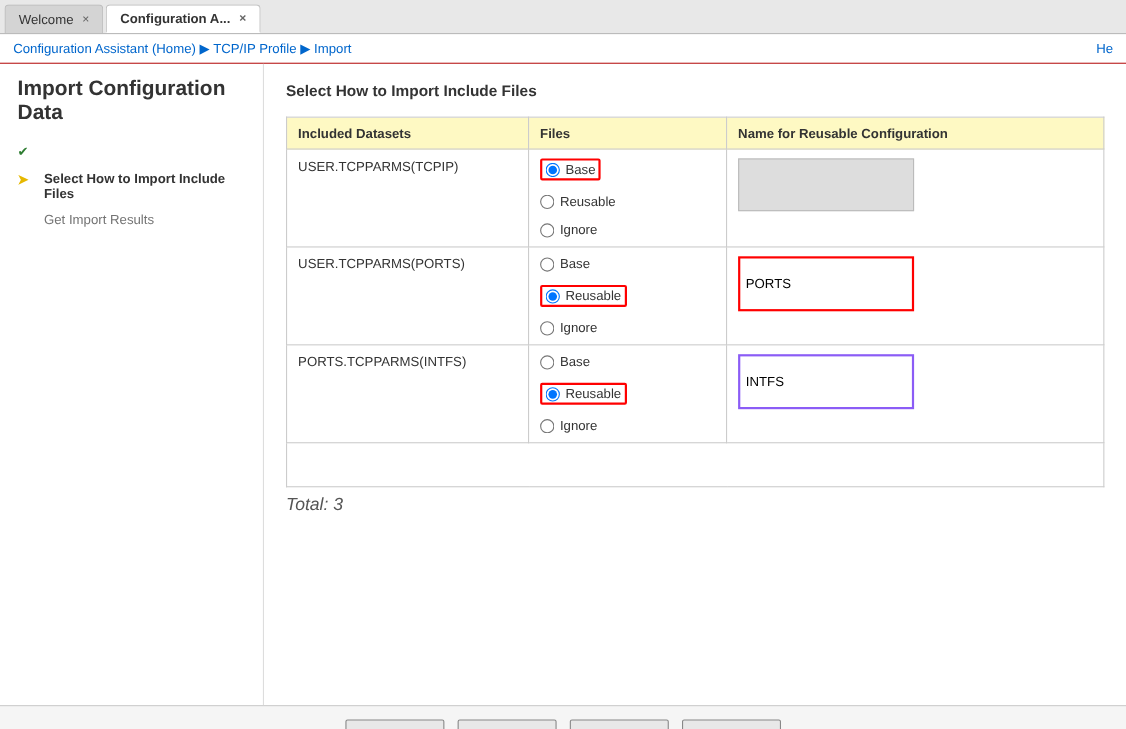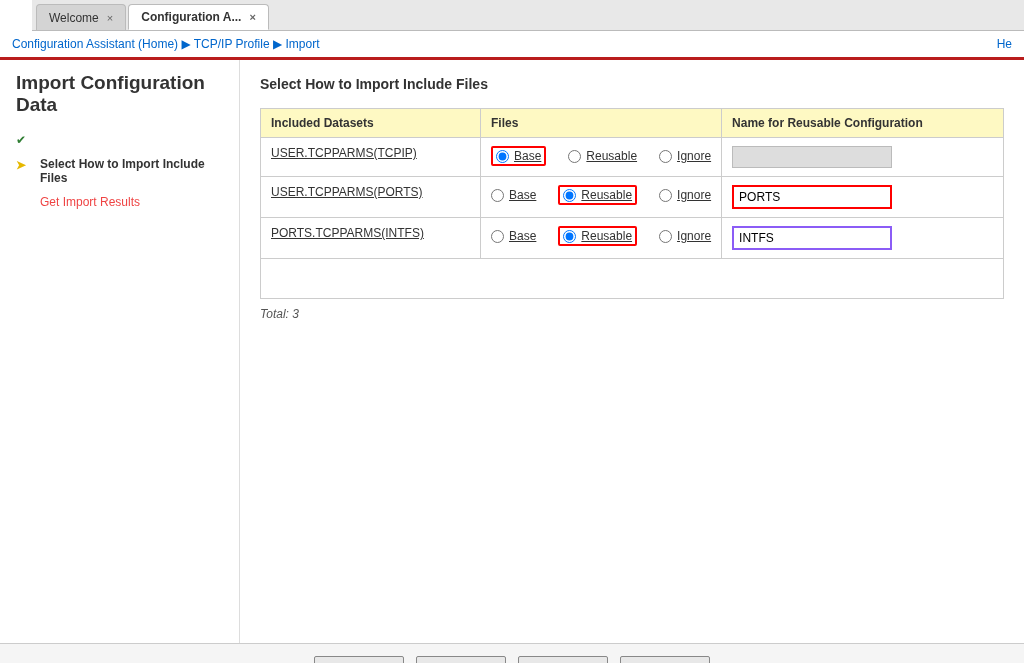"Welcome" .tab-bar { margin-left: 32px -> none }
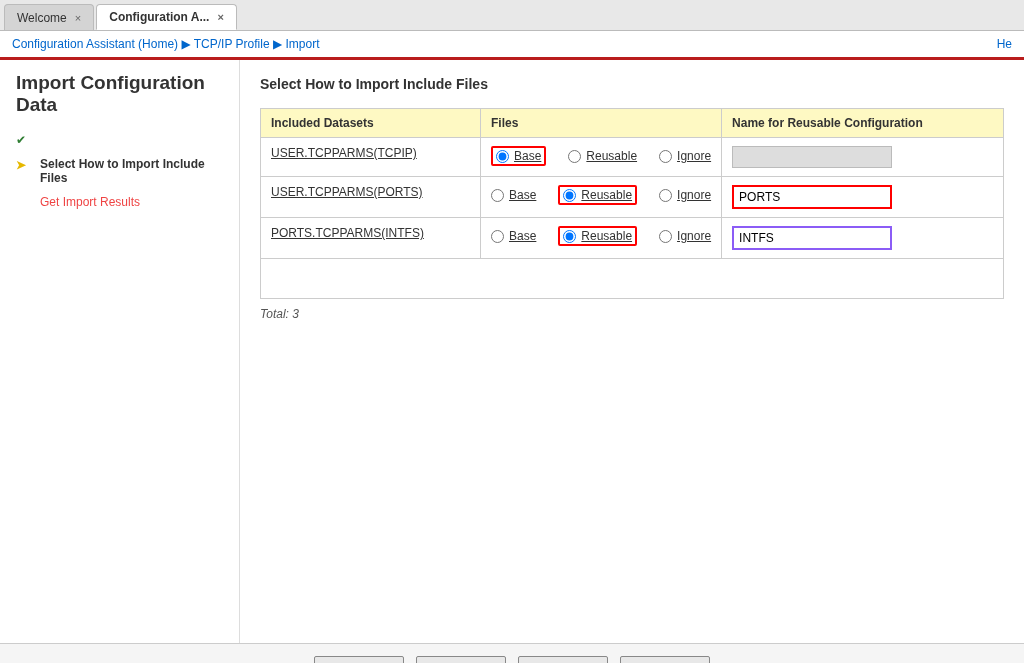"Configuration Assistant (Home) ▶ TCP/IP" .breadcrumb { border-bottom: 3px solid #b91c1c -> 1px solid #b91c1c }
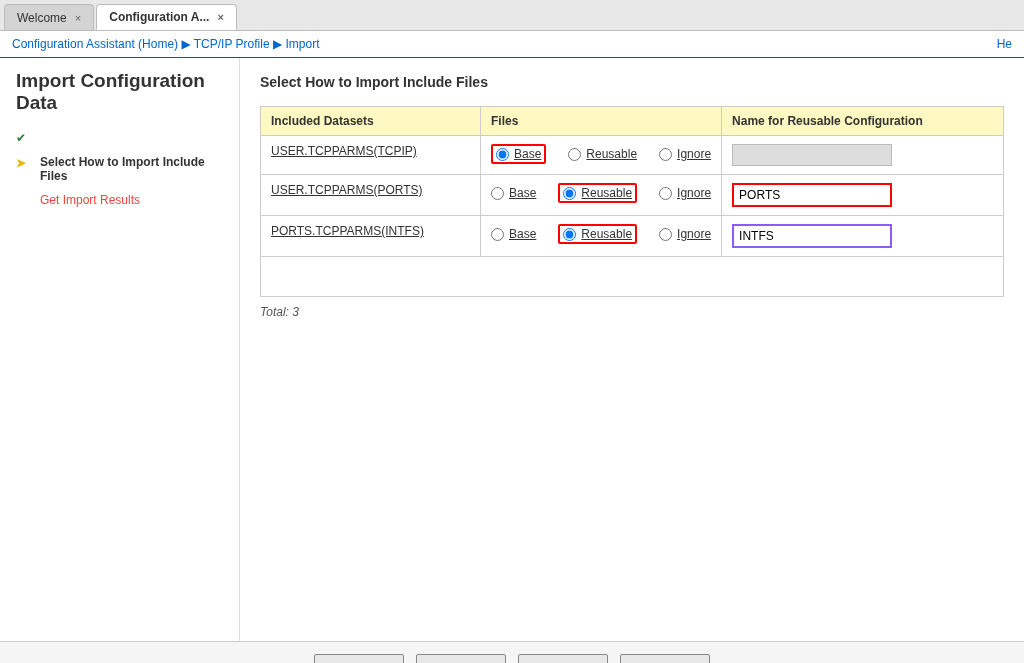"USER.TCPPARMS(TCPIP)" .import-table td { text-decoration: underline -> none }
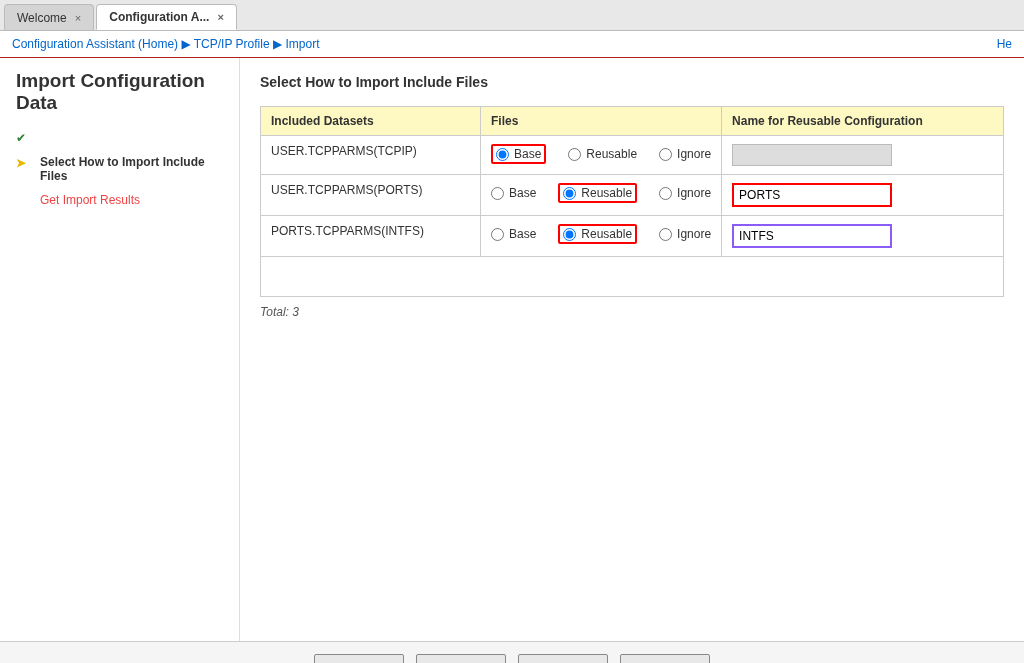"Base" .radio-group { flex-direction: row -> column; gap: 22px -> 12px }
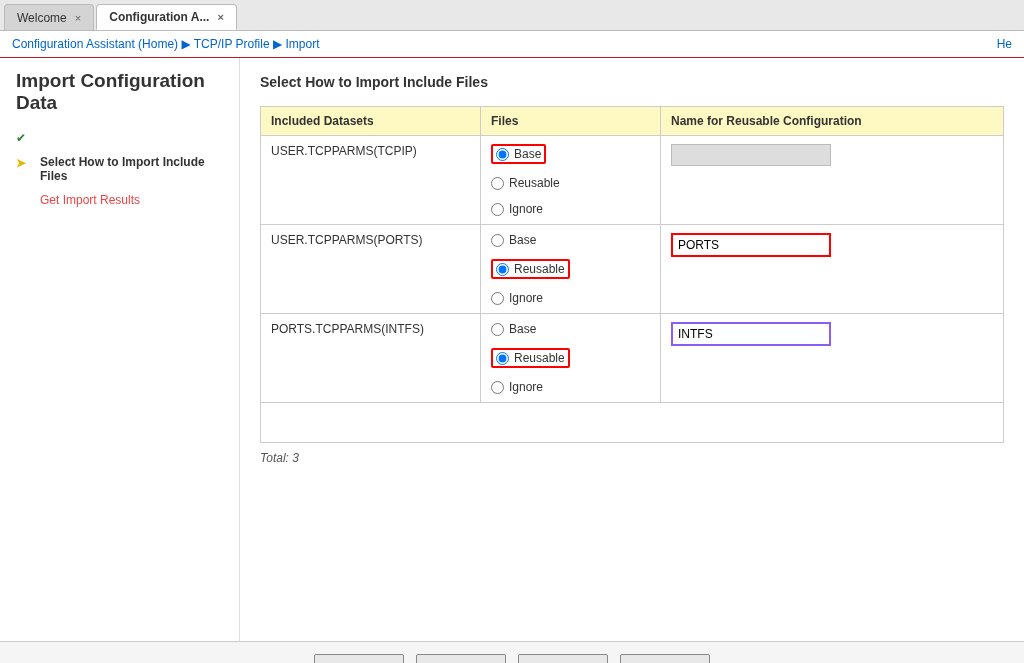"Get Import Results" .sidebar-item.future { color: #ef4444 -> #737373 }
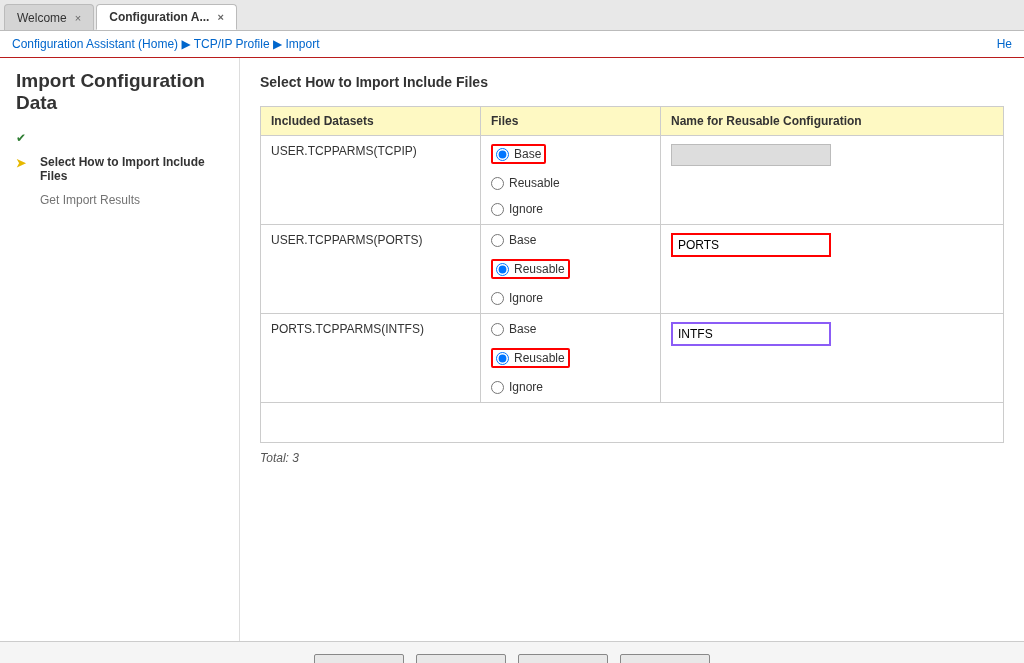"PORTS" .text-input { padding: 3px 5px -> 16px 5px }
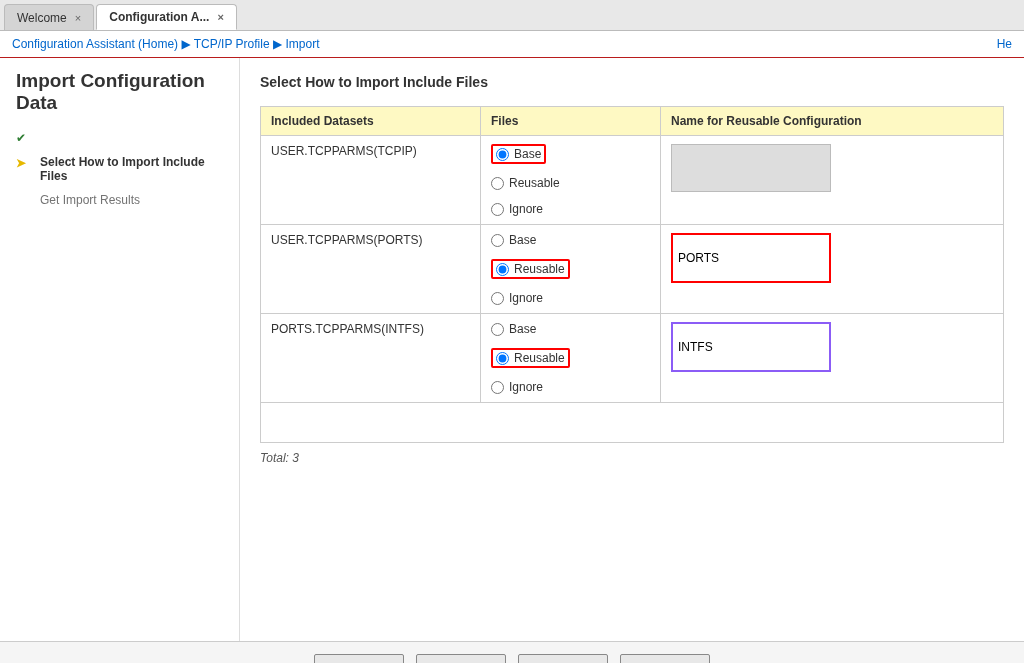"Total: 3" .total-label { font-size: 12px -> 16px }
